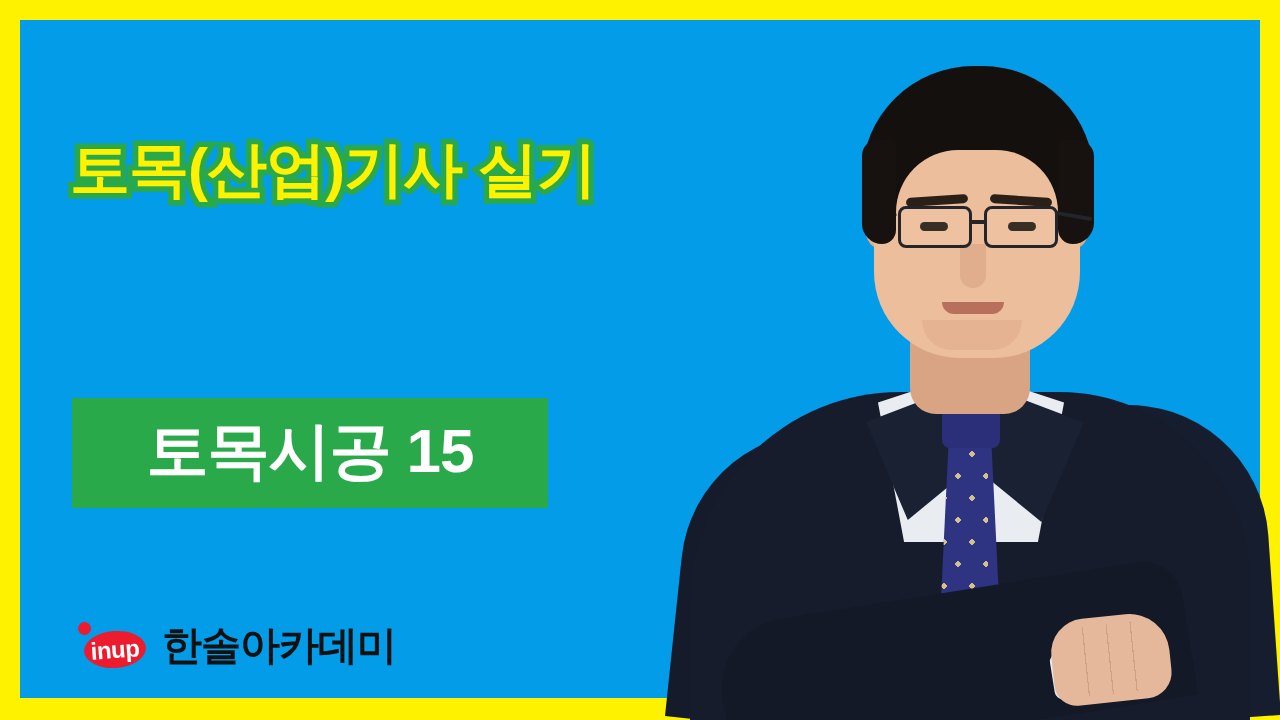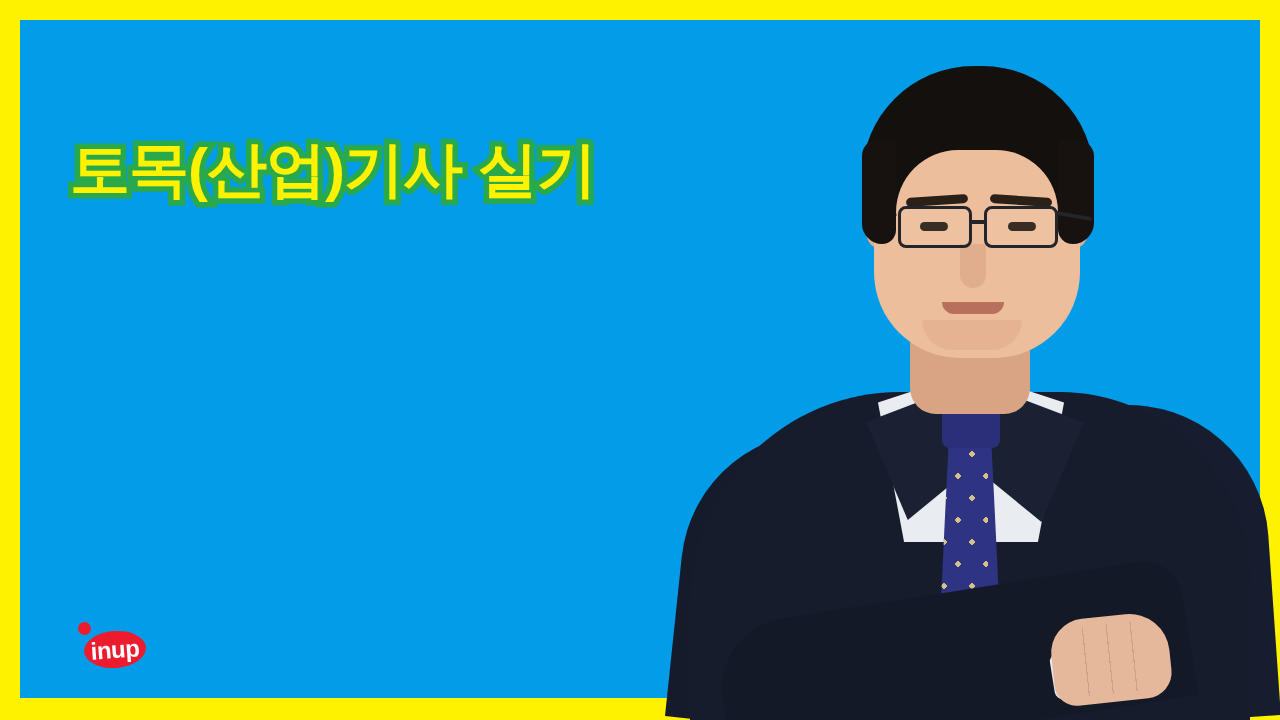"토목시공 15" div.badge { html: none -> <div> <span>토목시공 15</span> </div> }
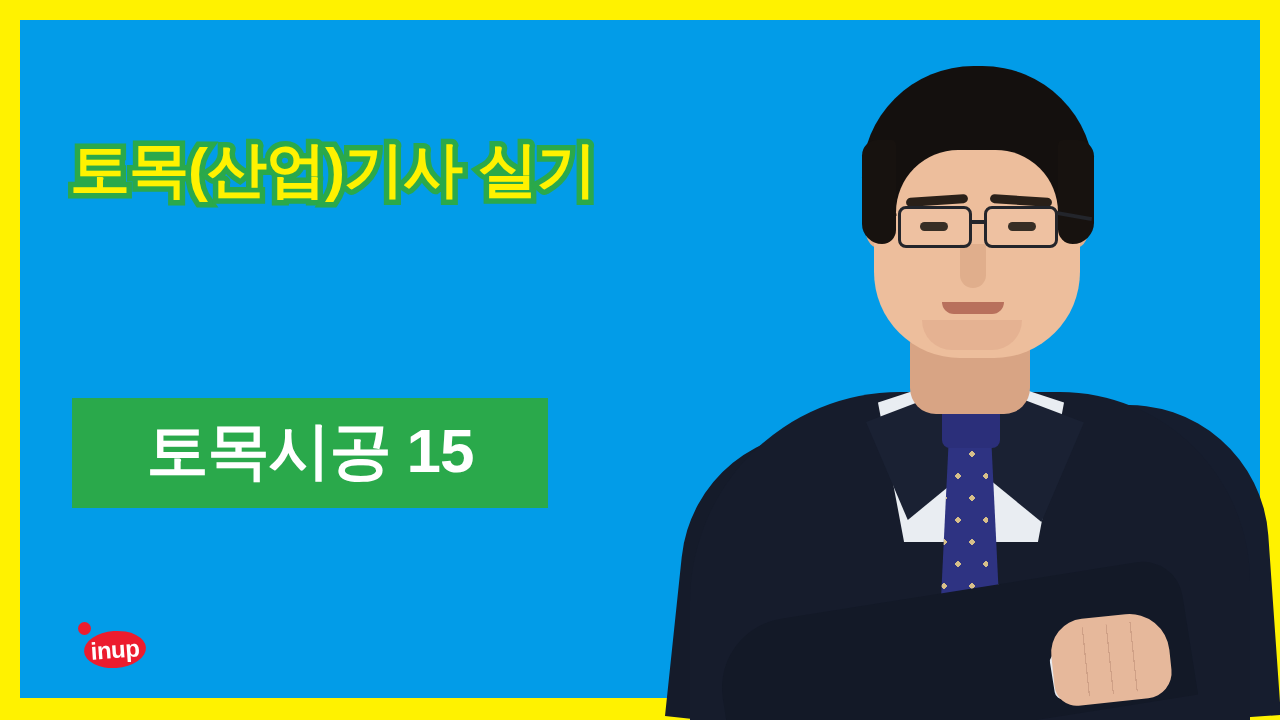"한솔아카데미" div.logo-brand { html: none -> <div>한솔아카데미</div> }
